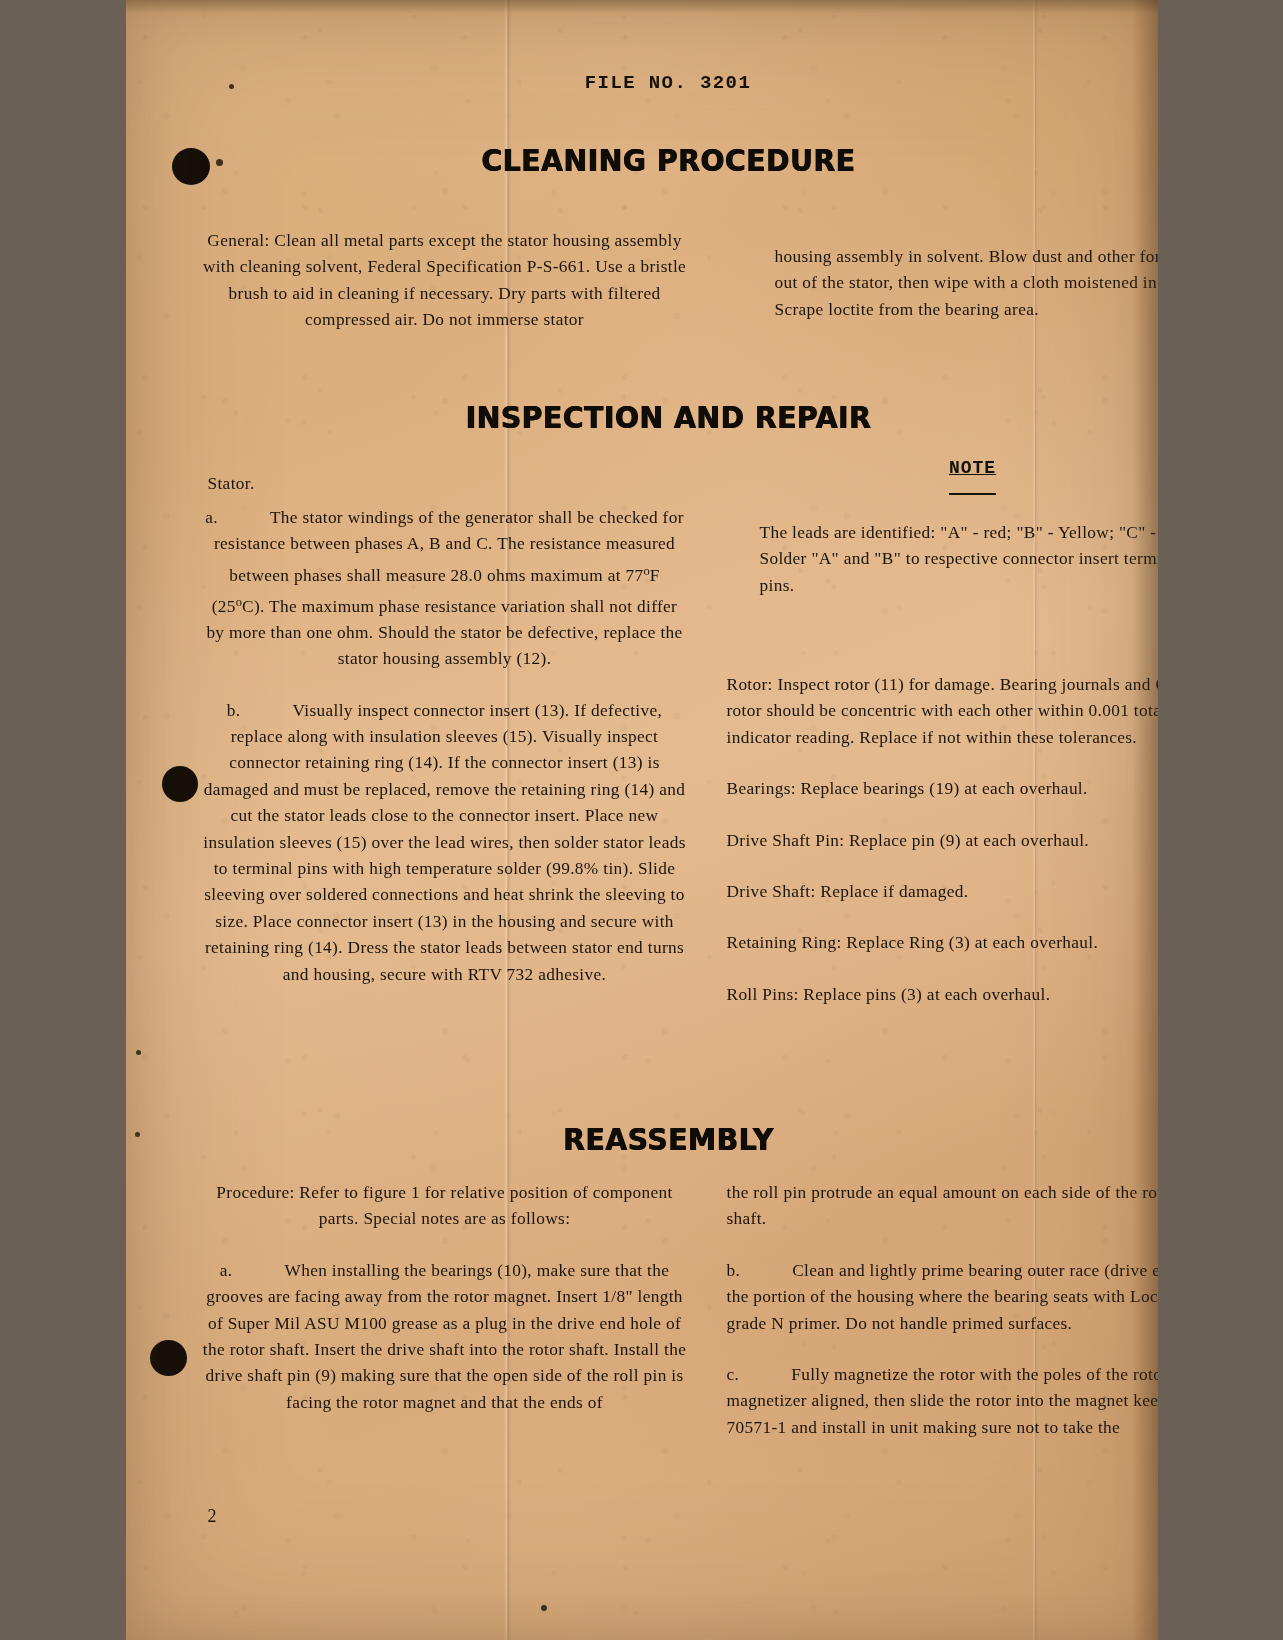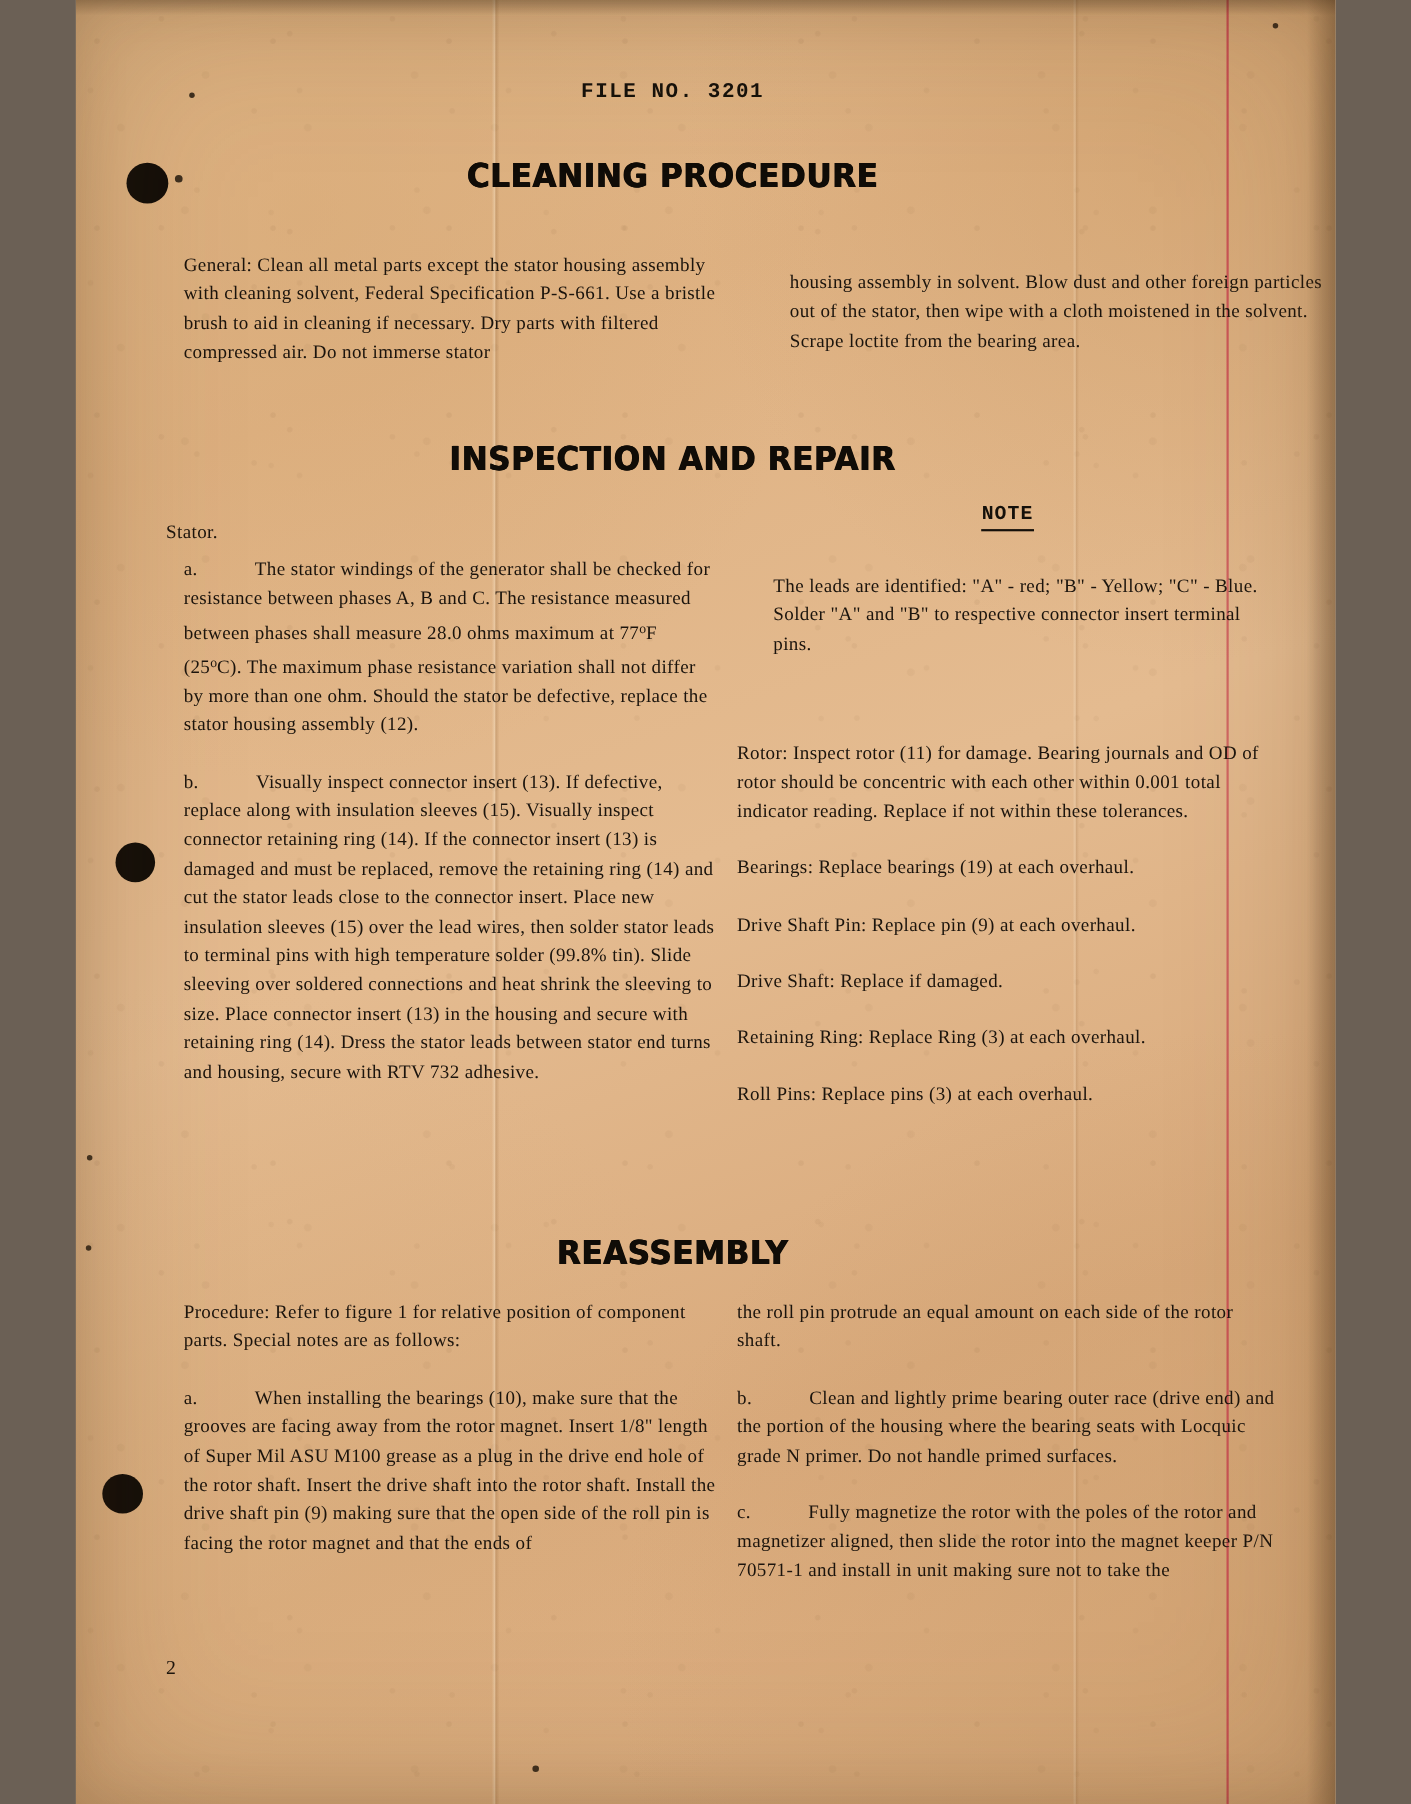"FILE NO. 3201" .page { width: 1145px -> 1032px }
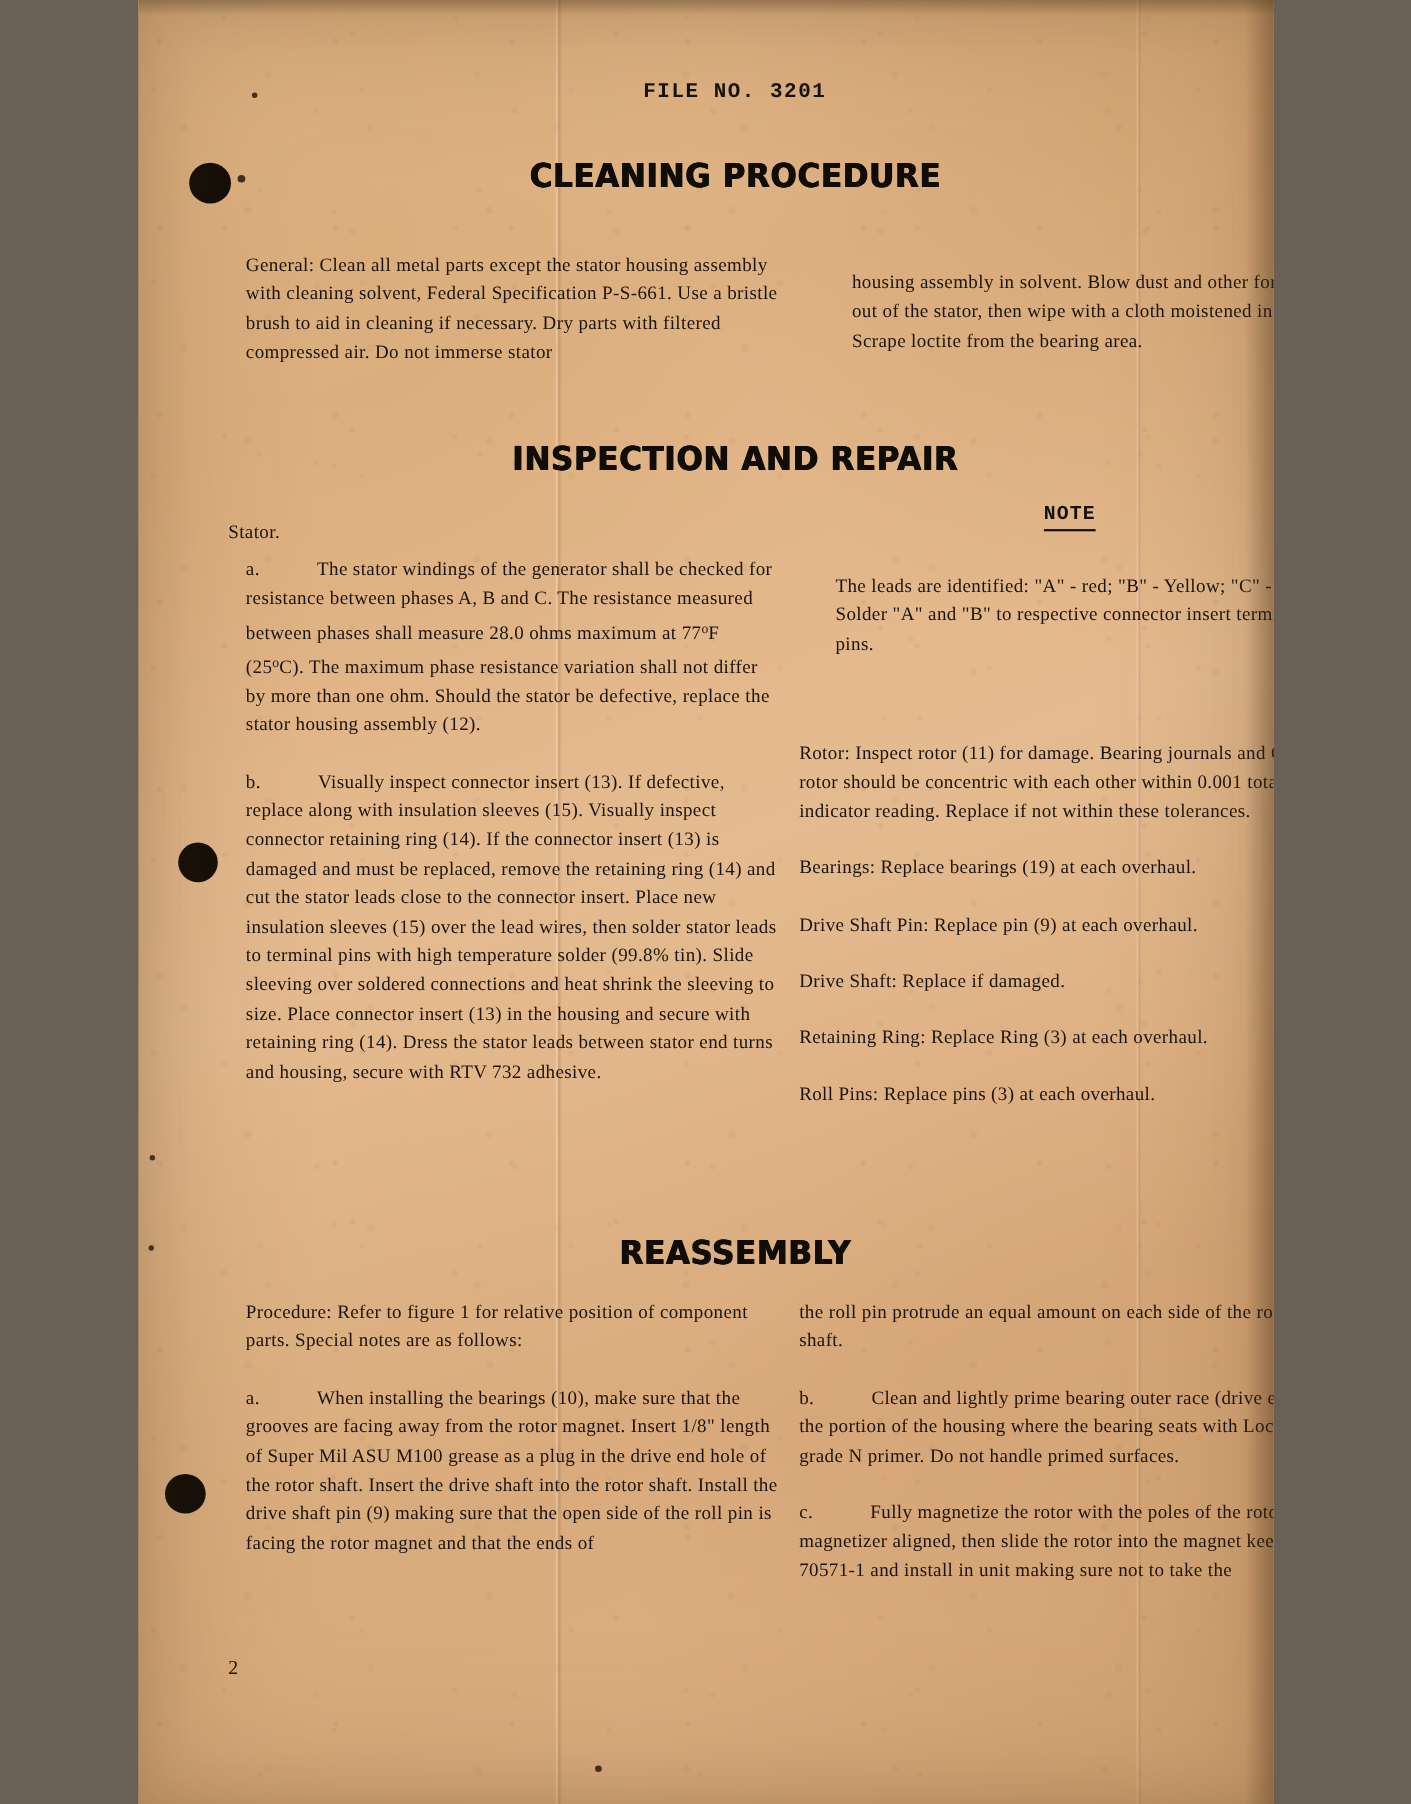"General: Clean all metal parts" .left-col { left: 98px -> 77px; text-align: none -> center }
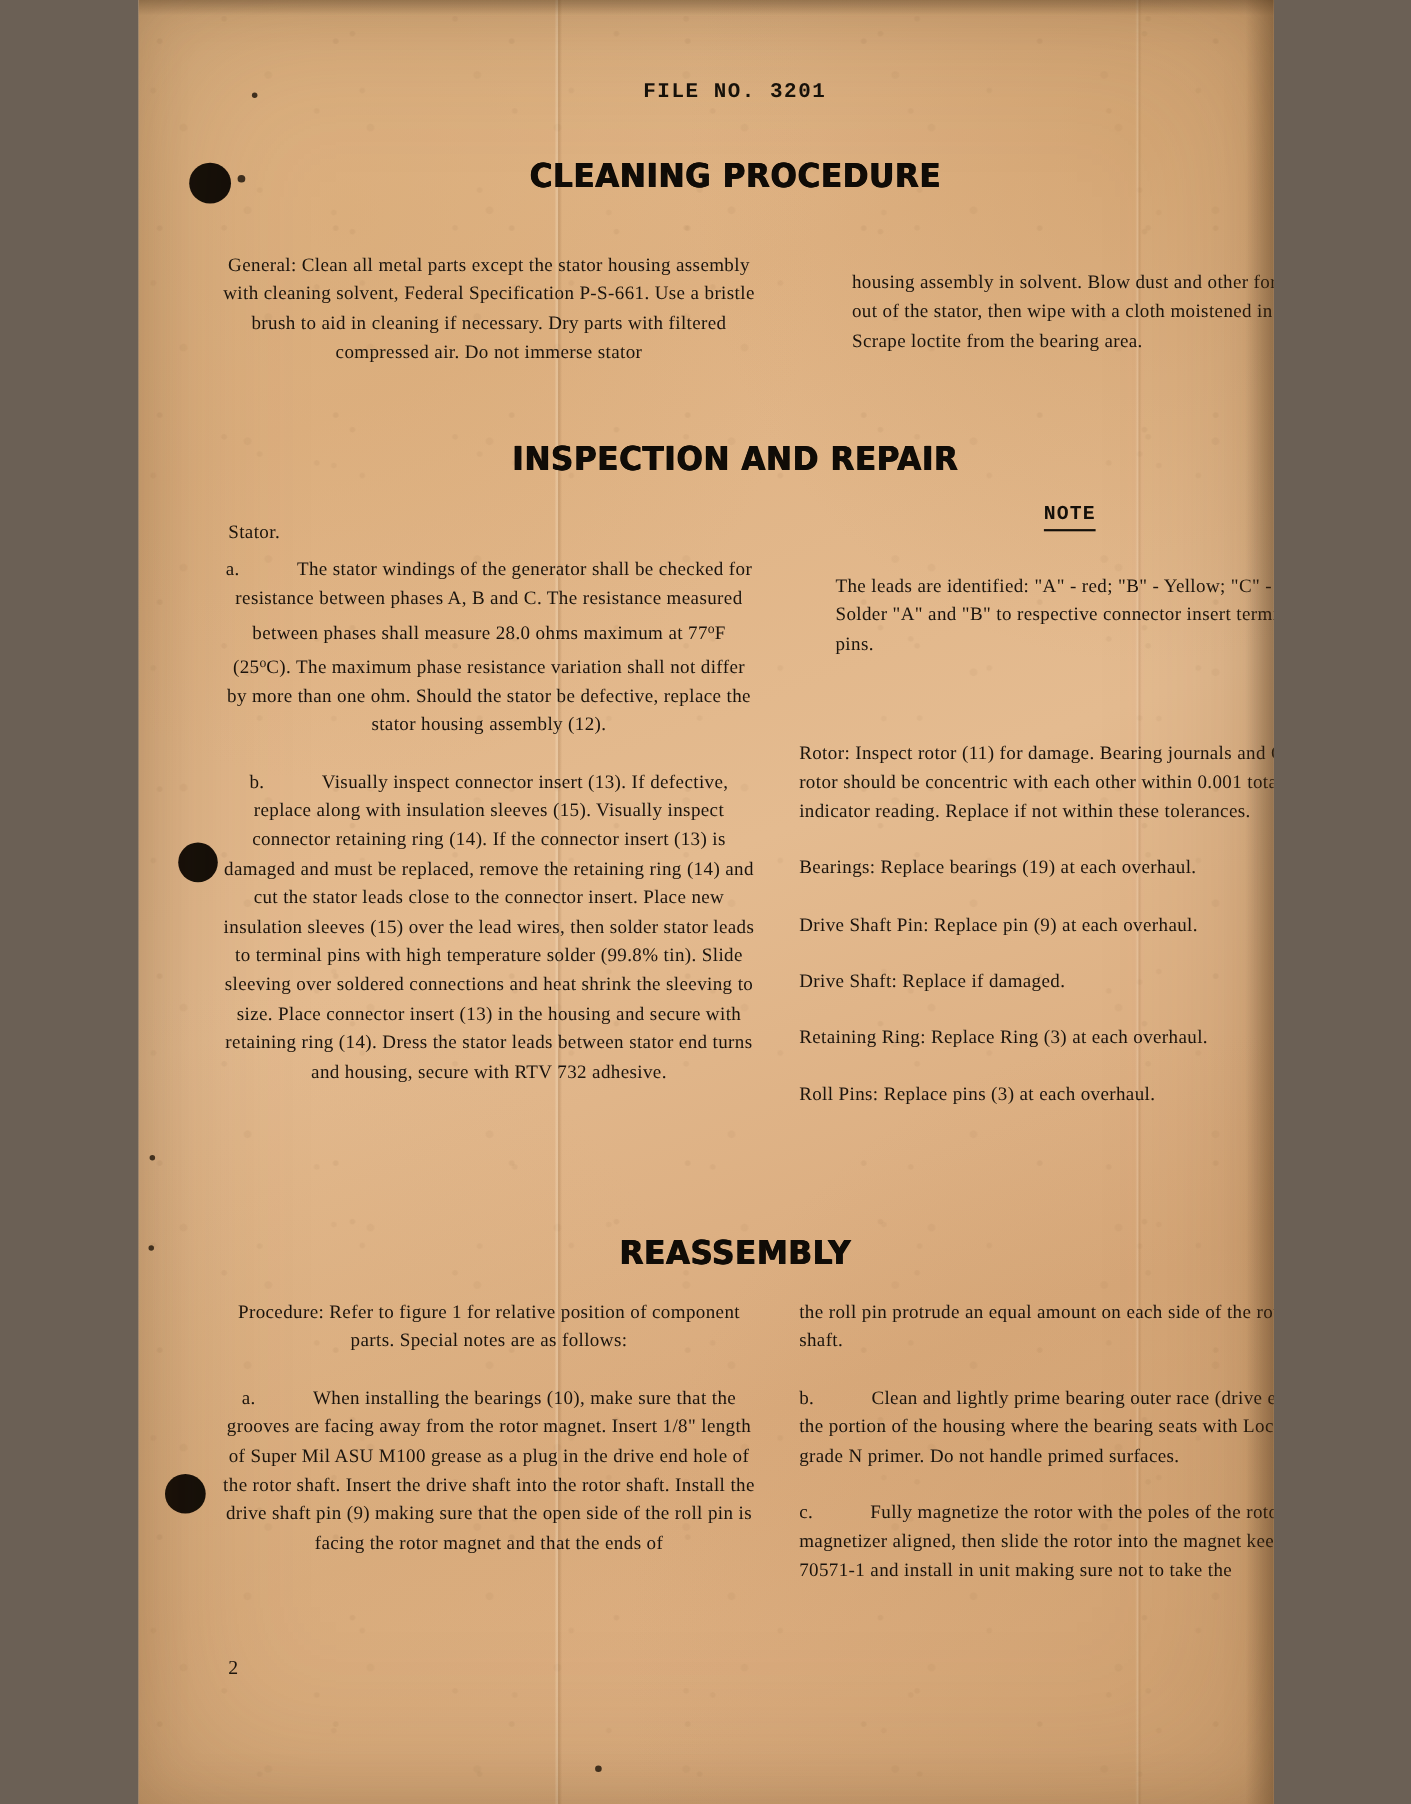"NOTE" #note-head span { padding-bottom: 3px -> 15px; text-decoration: none -> underline }
